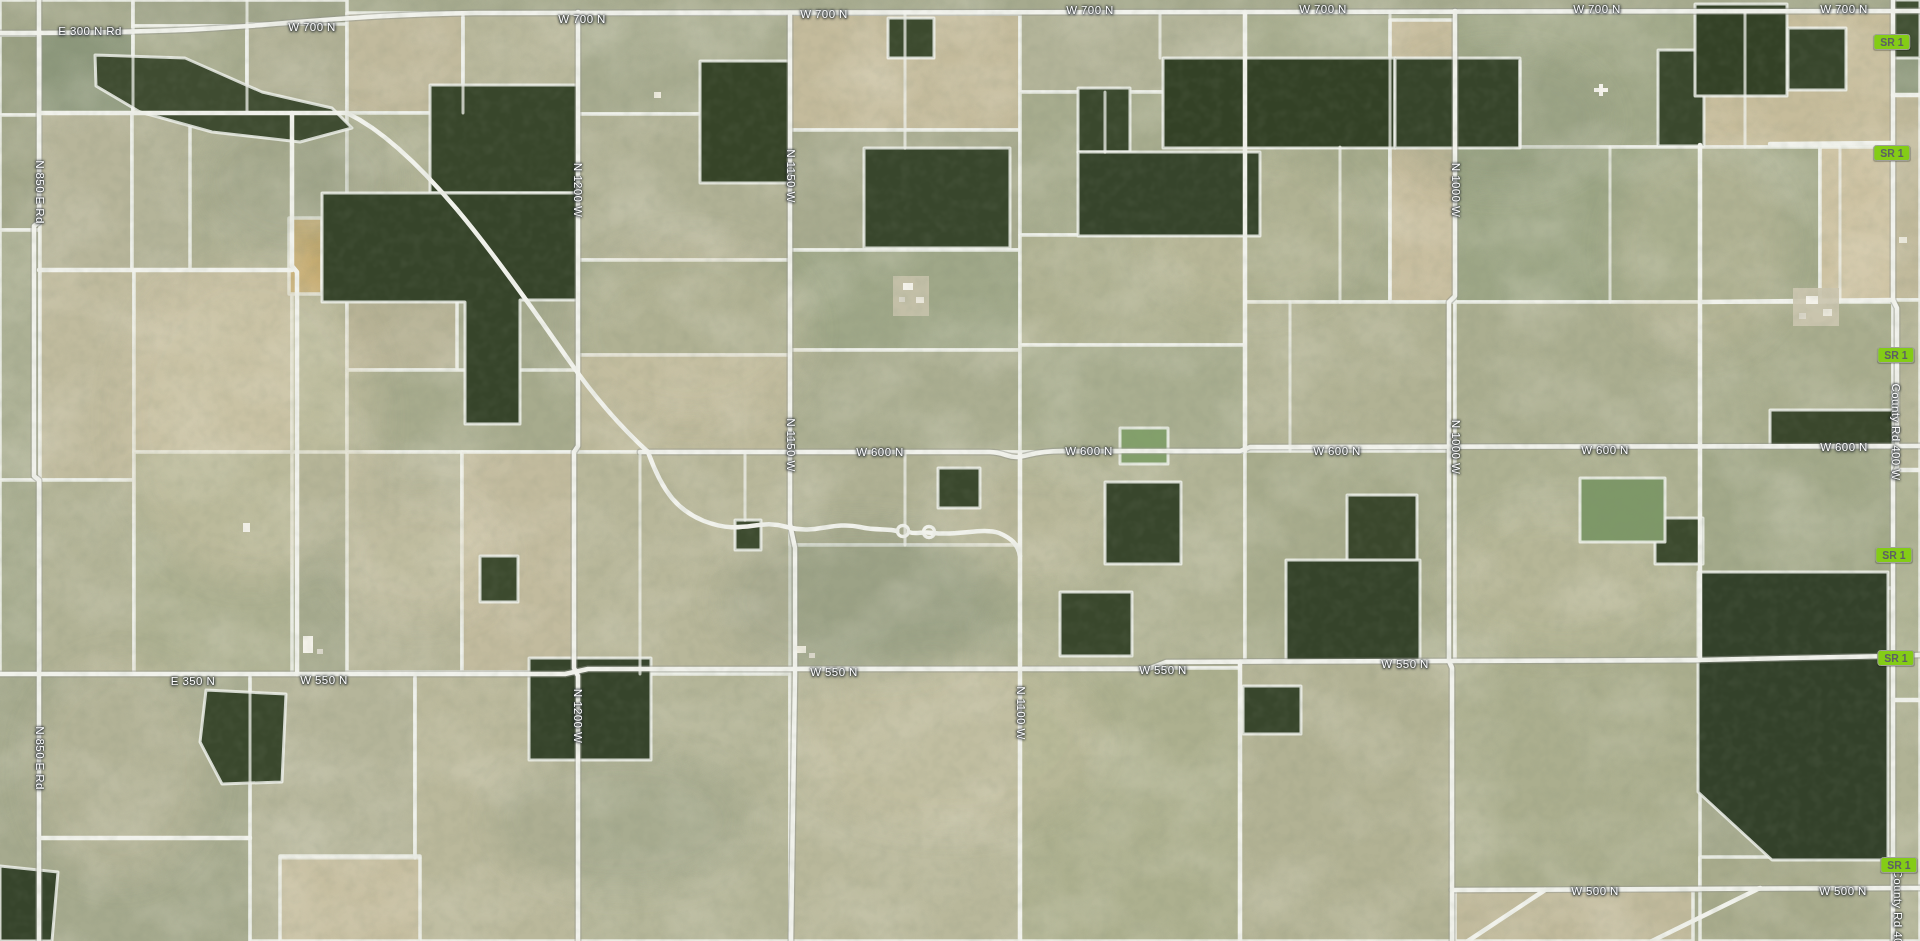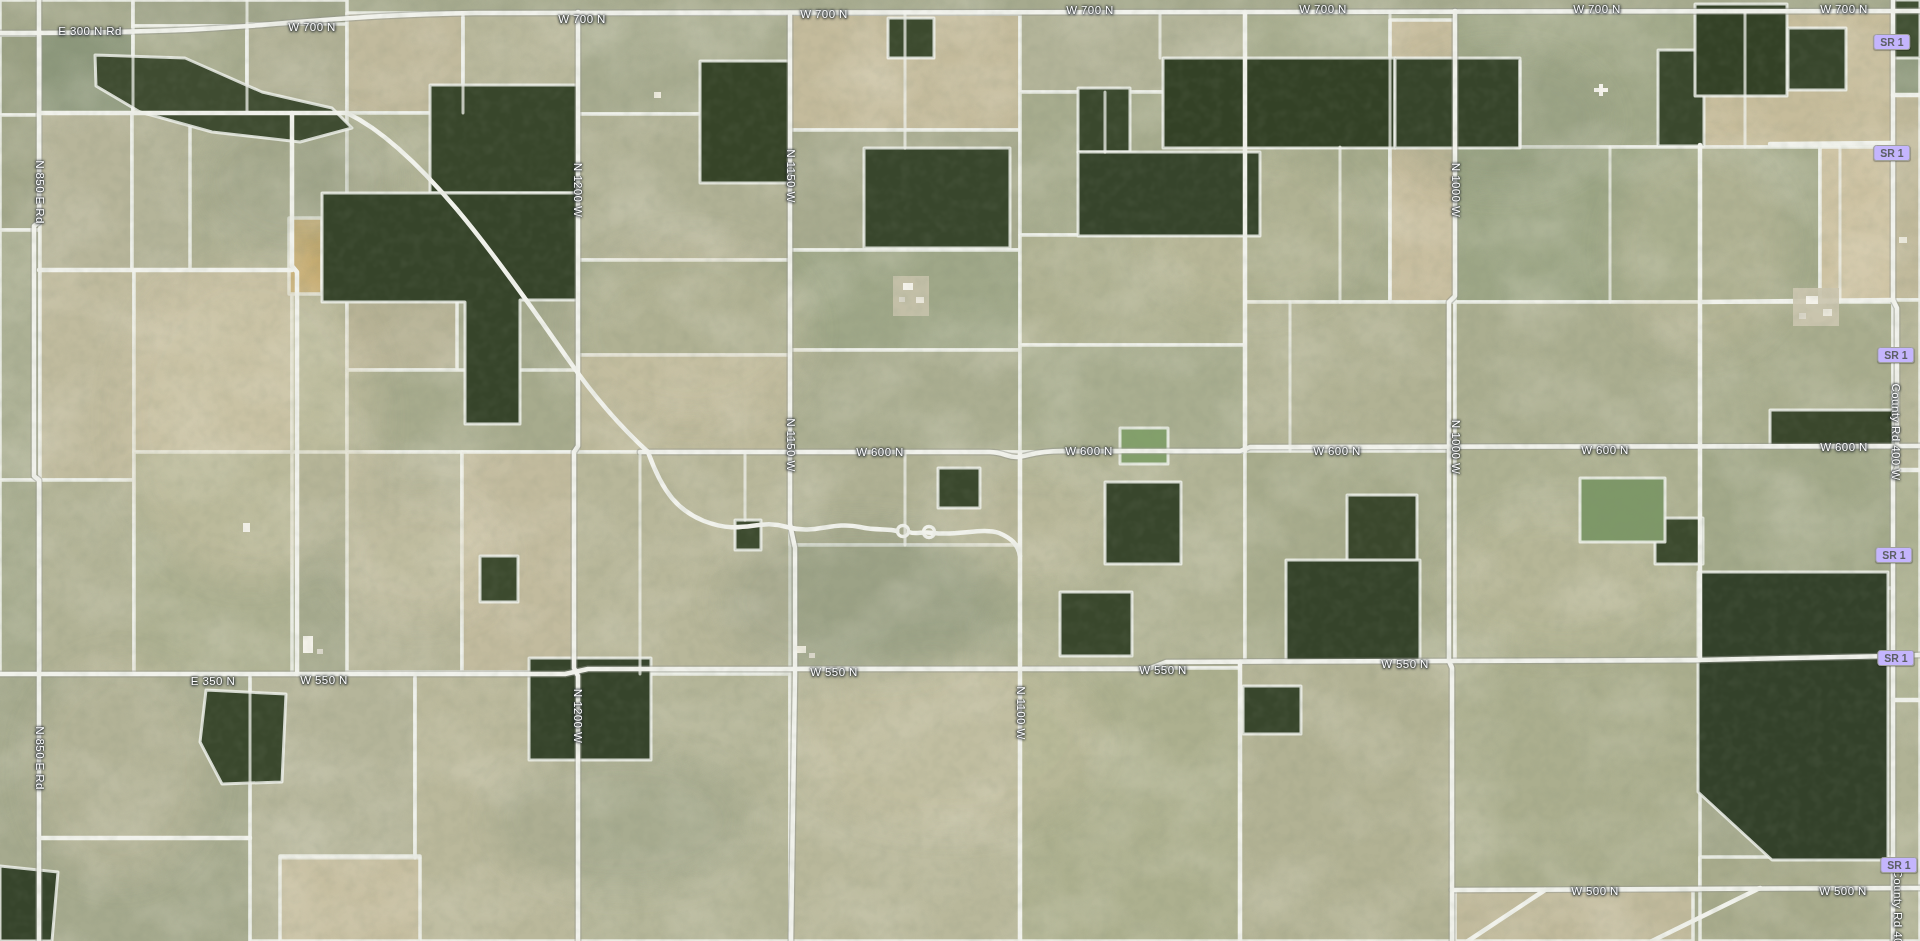"SR 1" .route-badge { background: #c4b5fd -> #84cc16 }
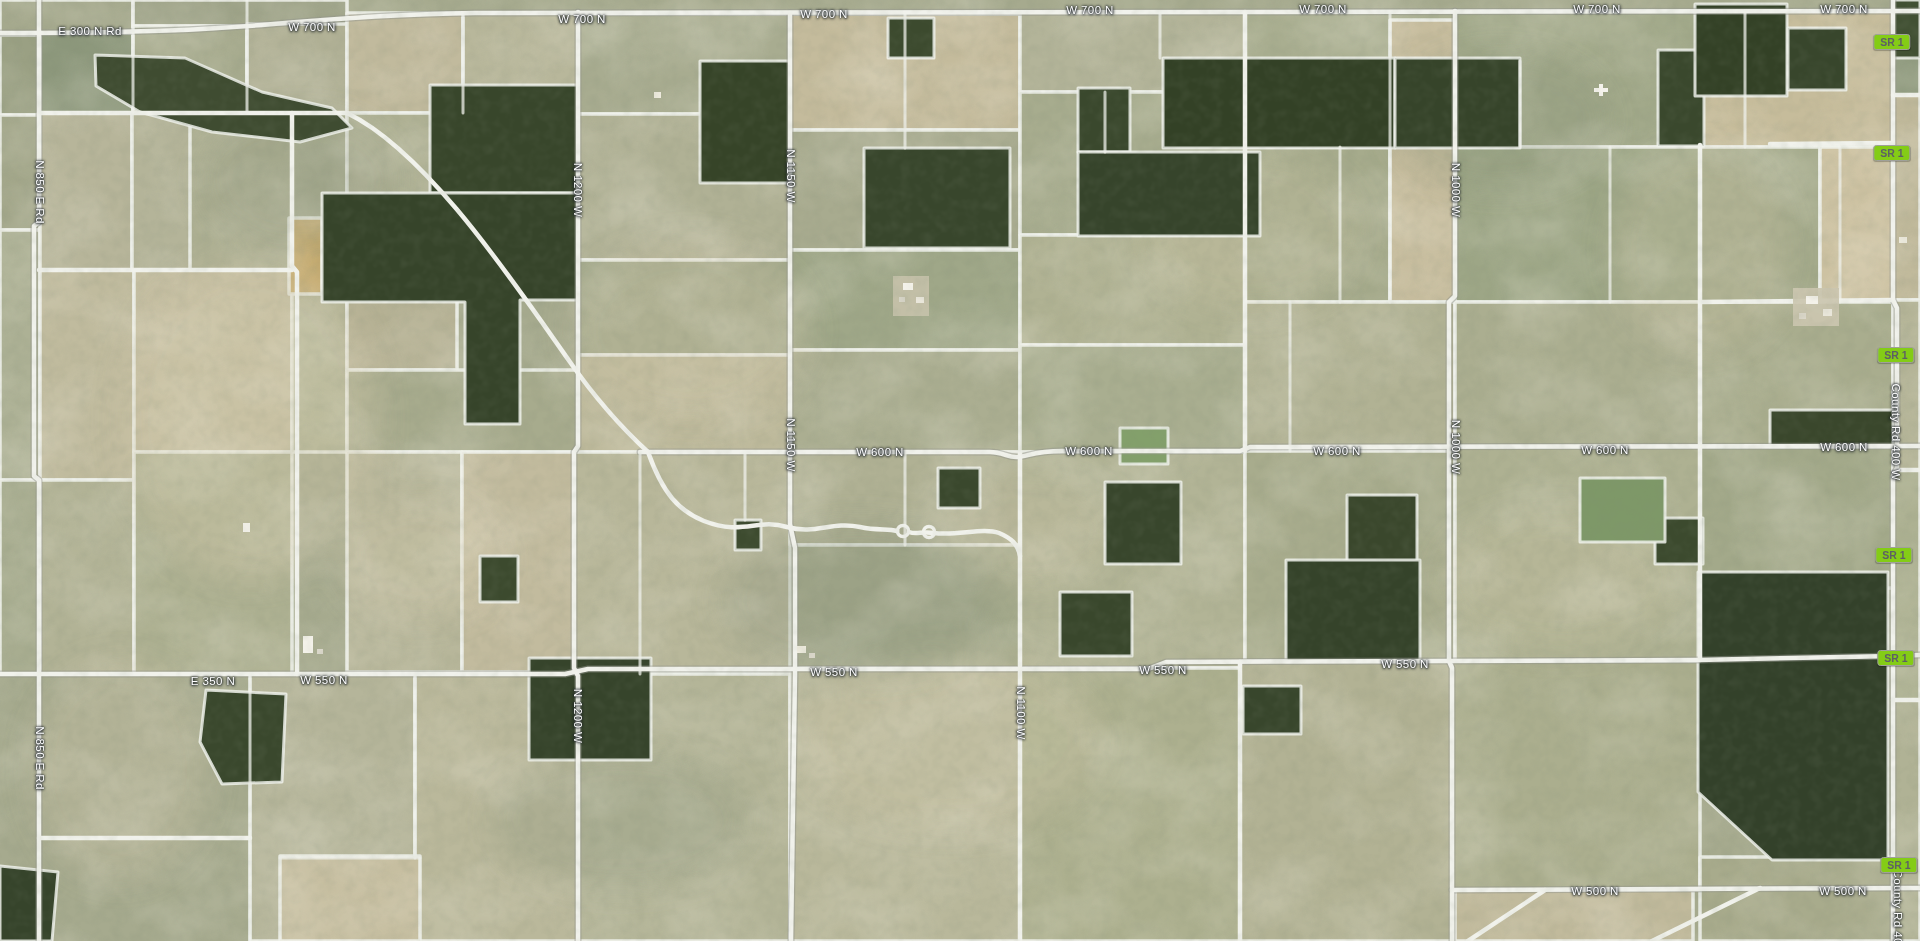"E 350 N" span.road-label { left: 213px -> 193px }
